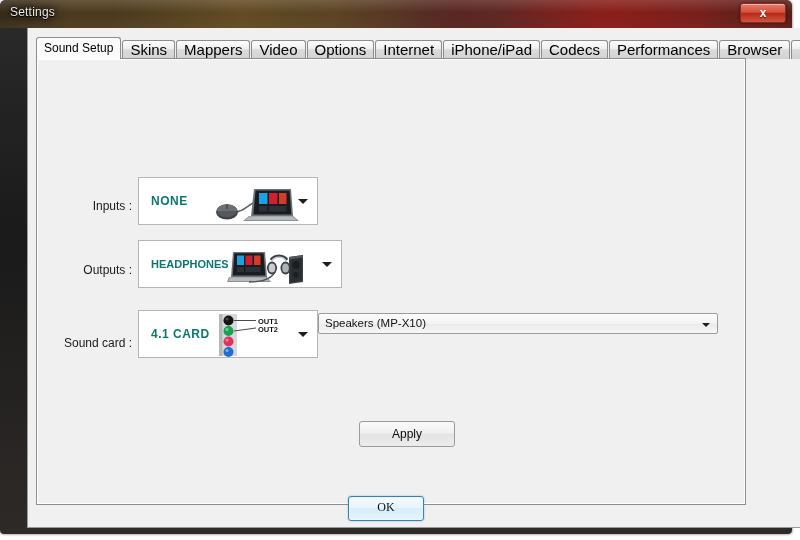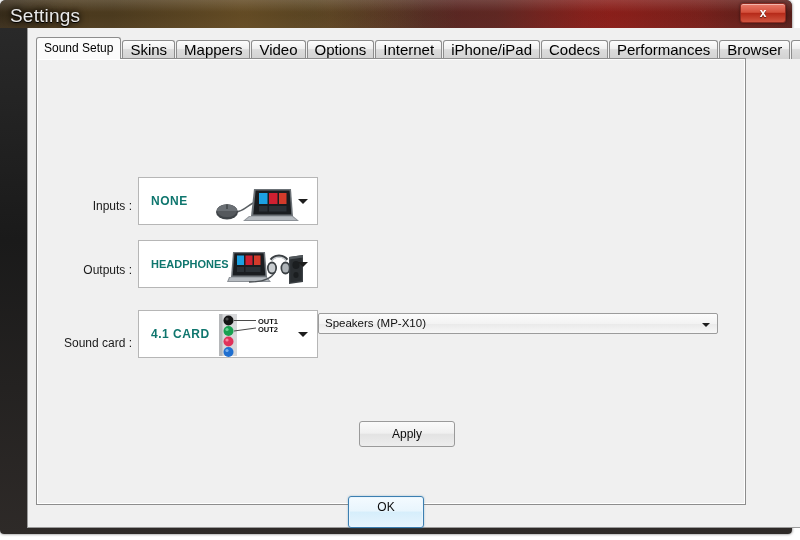"Settings" .title-text { font-size: 19px -> 12px }
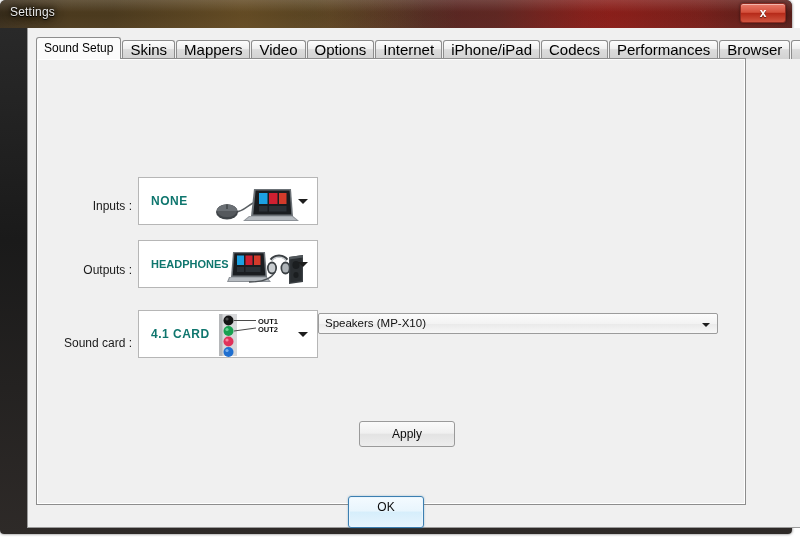"HEADPHONES" div.pic-combo { width: 180px -> 204px }
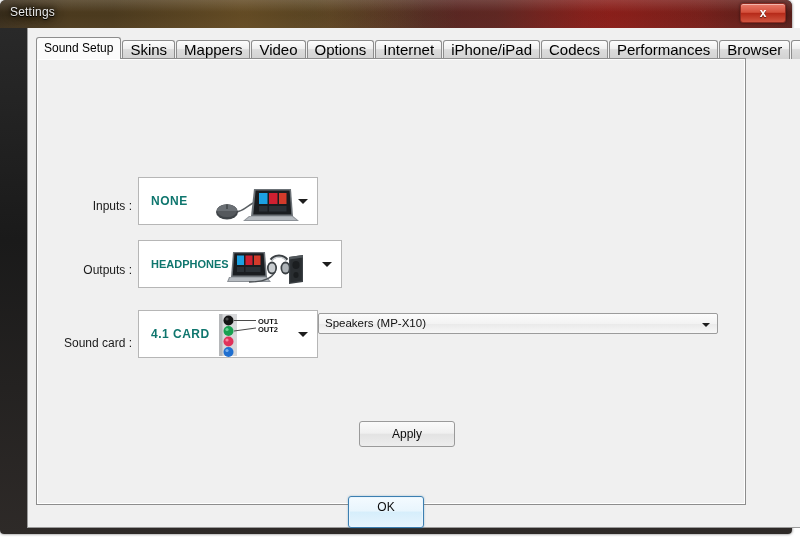"OK" div.btn { font-family: none -> Liberation Serif, serif; height: 32px -> 25px }
